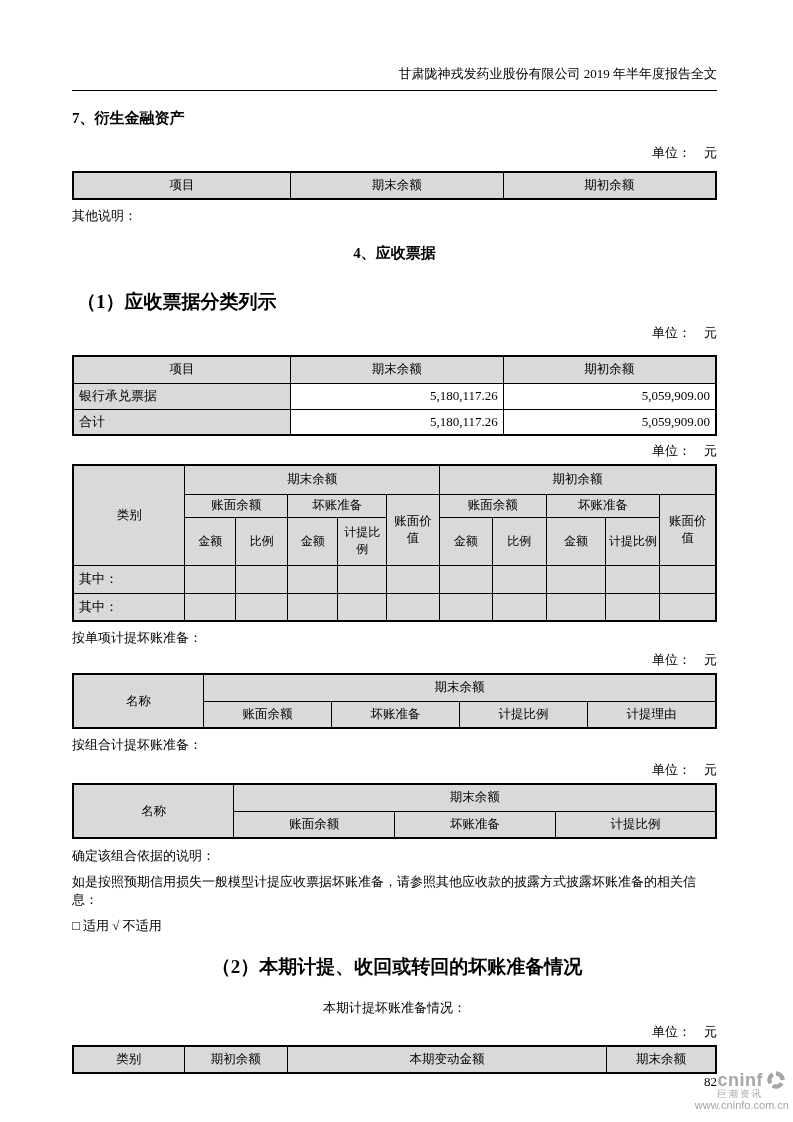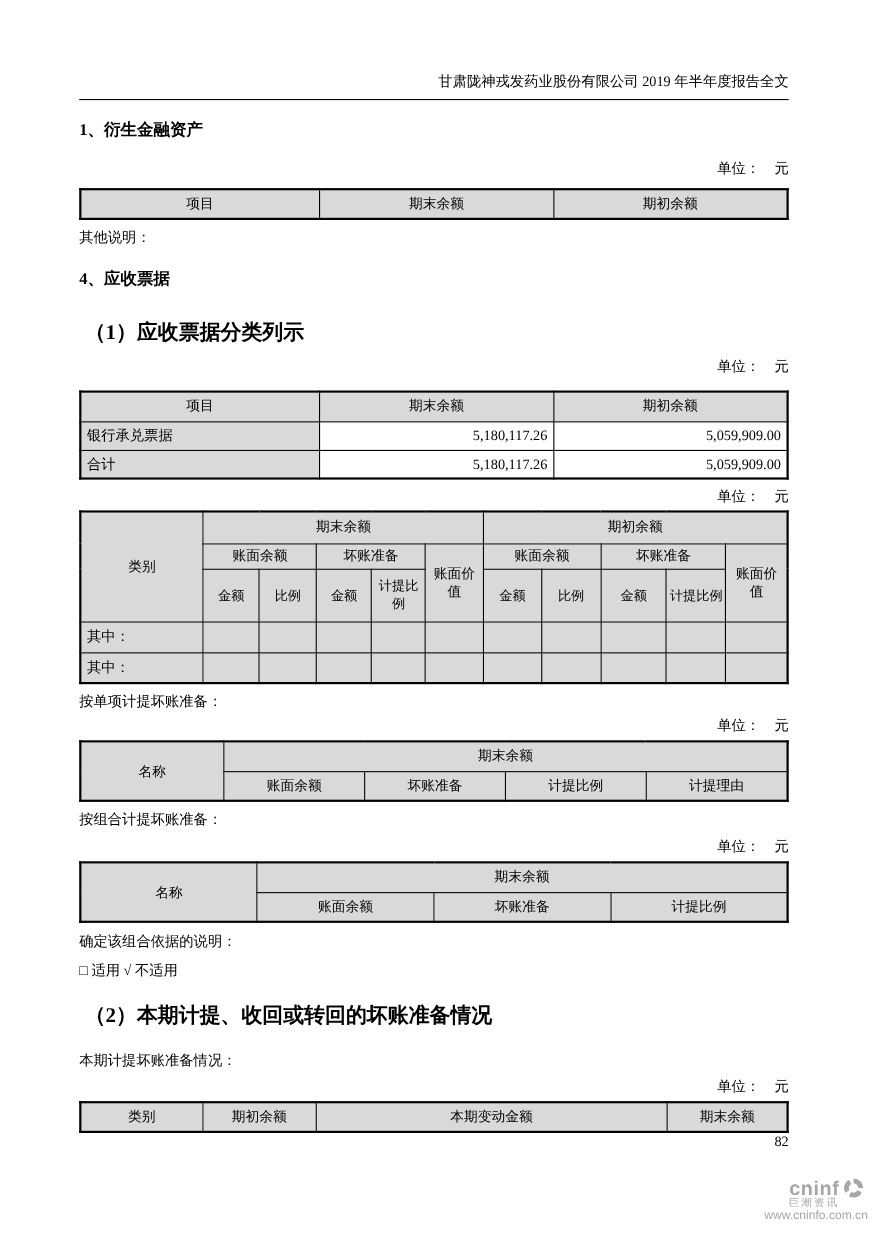"1、衍生金融资产" div.h1 { text: 1 -> 7 }
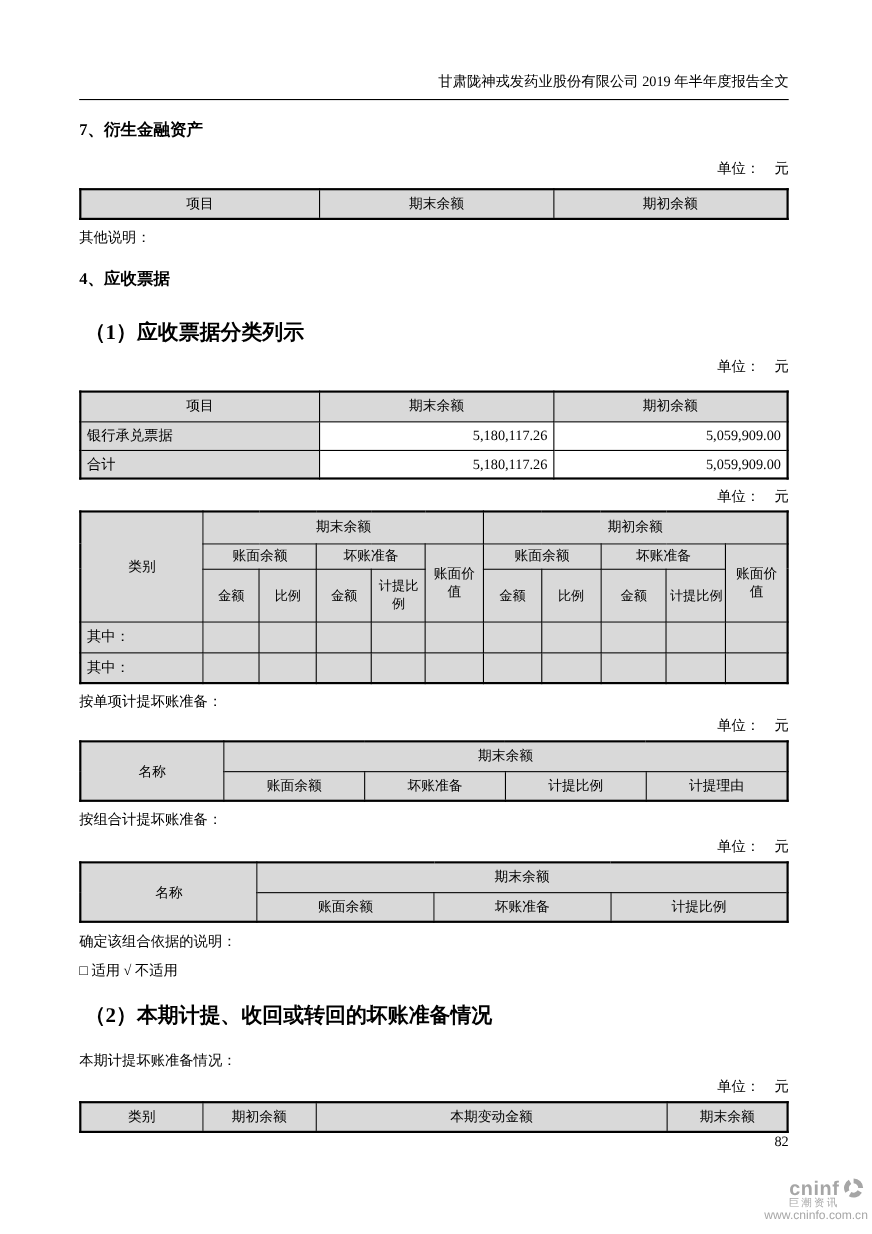"4、应收票据" .mt19 { text-align: none -> center }
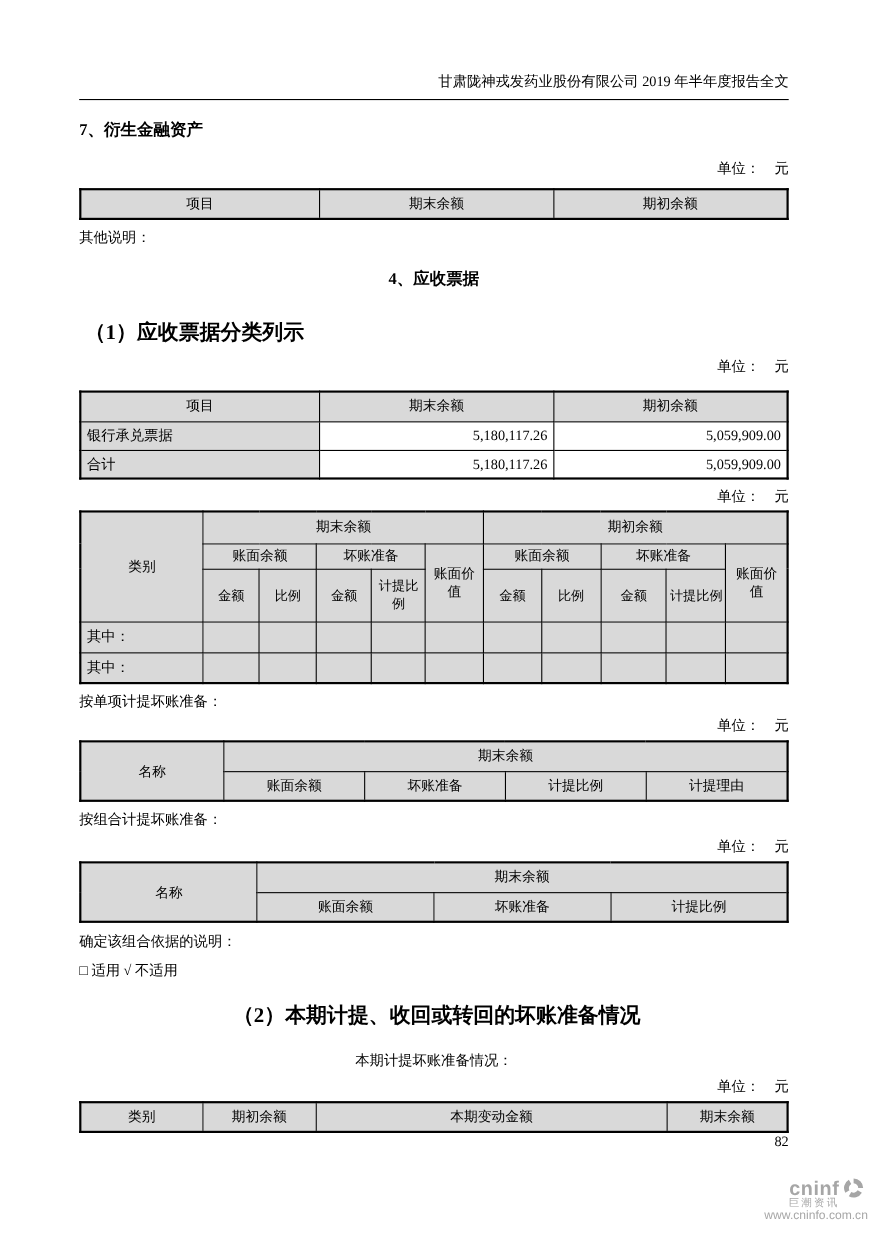"如是按照预期信用损失一般模型计提应收票据坏账准备，请参照其他应收款的披露方式披露" div.body-text { html: none -> <div>如是按照预期信用损失一般模型计提应收票据坏账准备，请参照其他应收款的披露方式披露坏账准备的相关信息：</div> }
